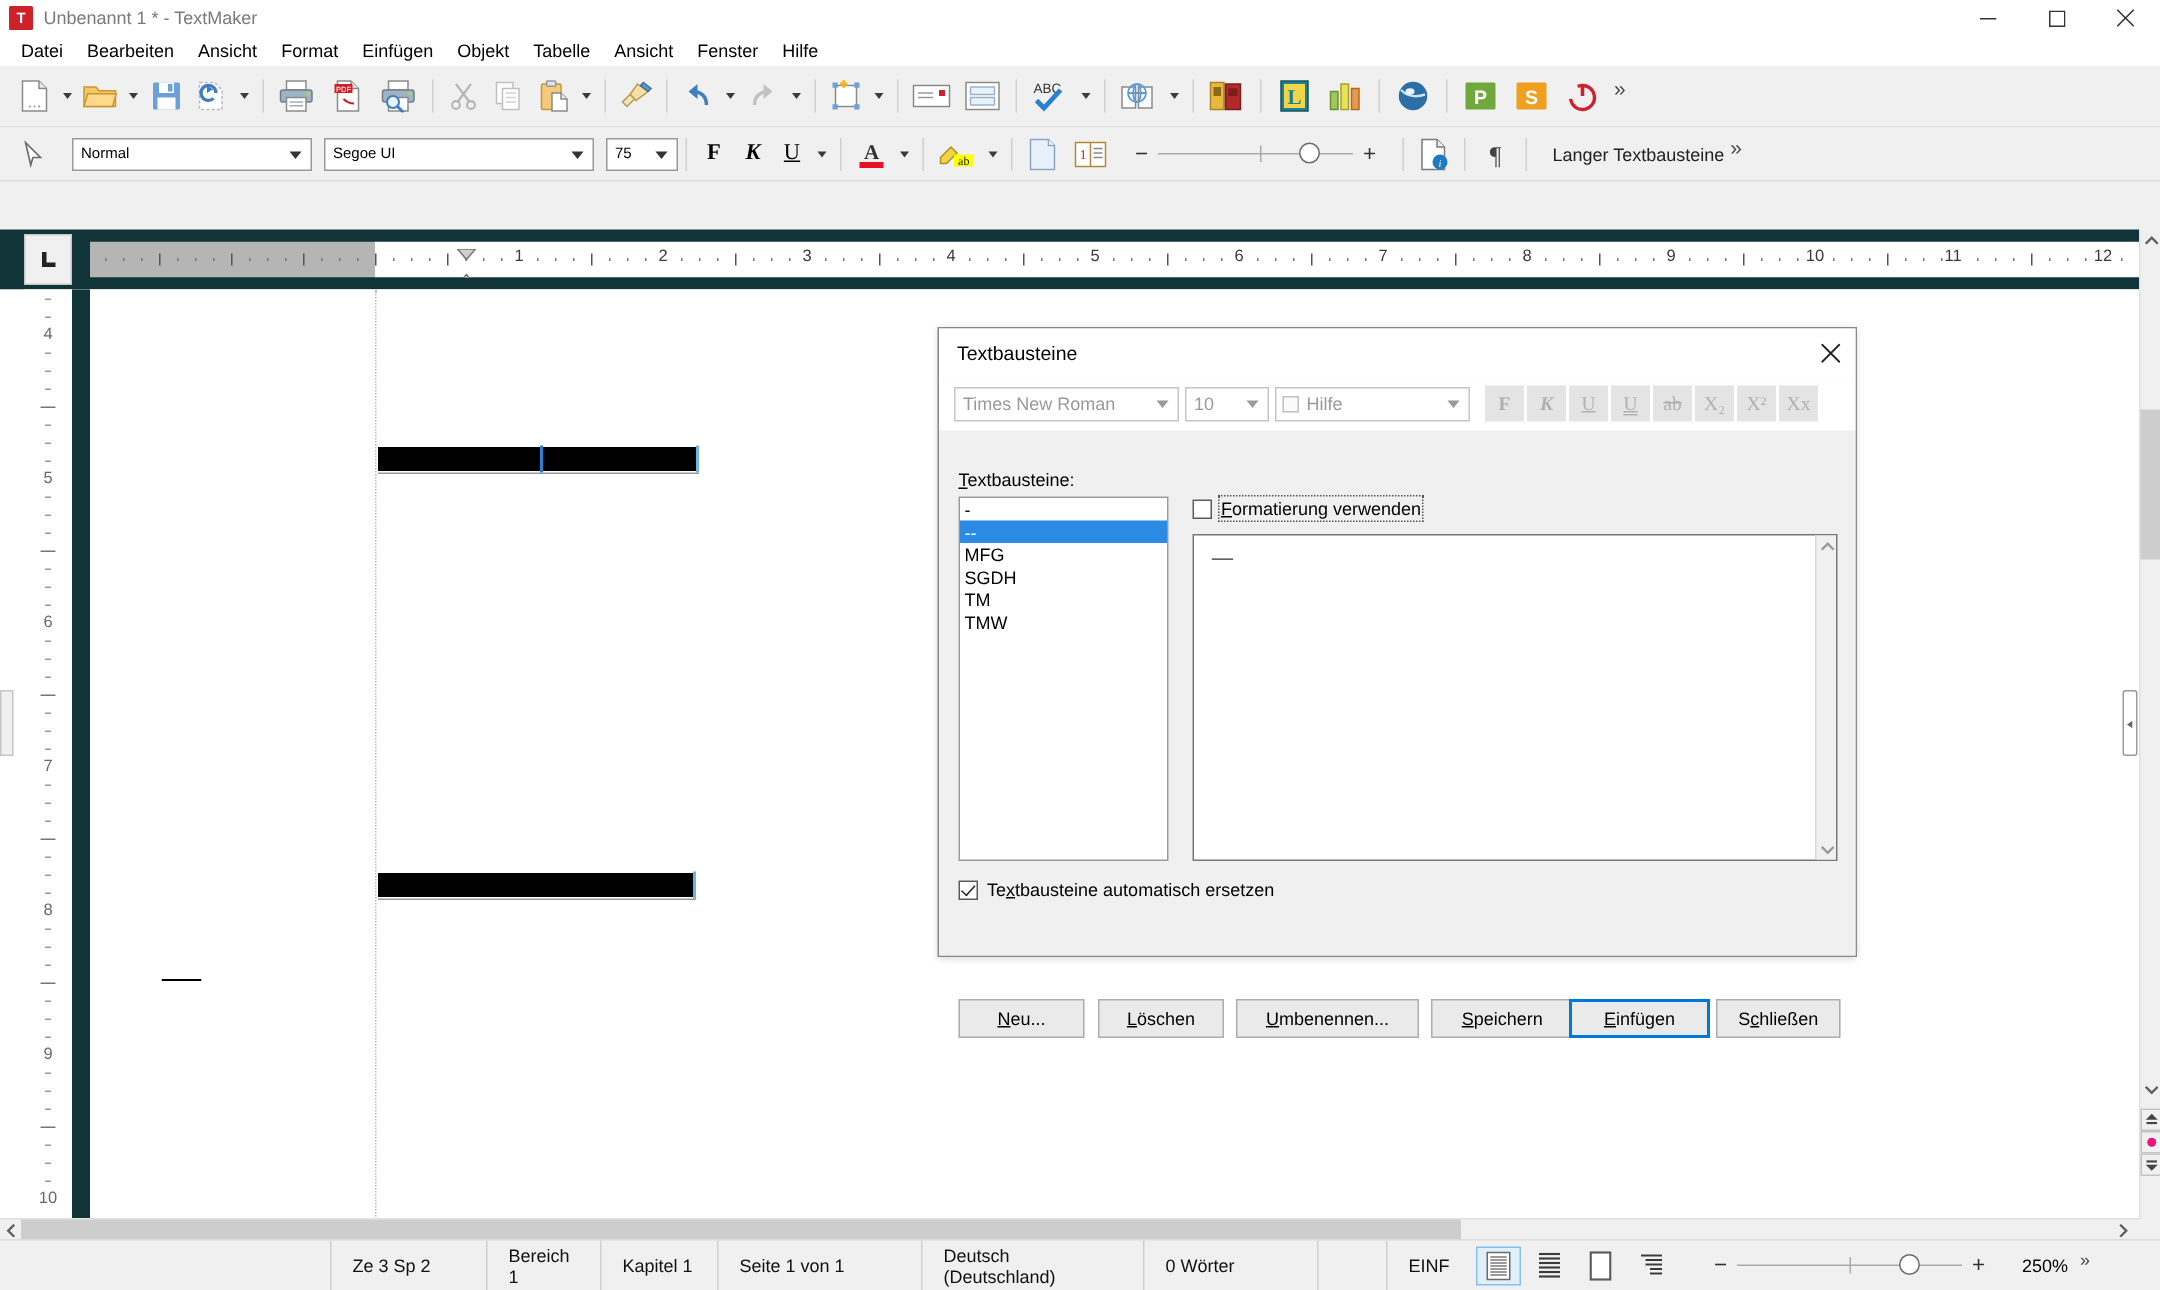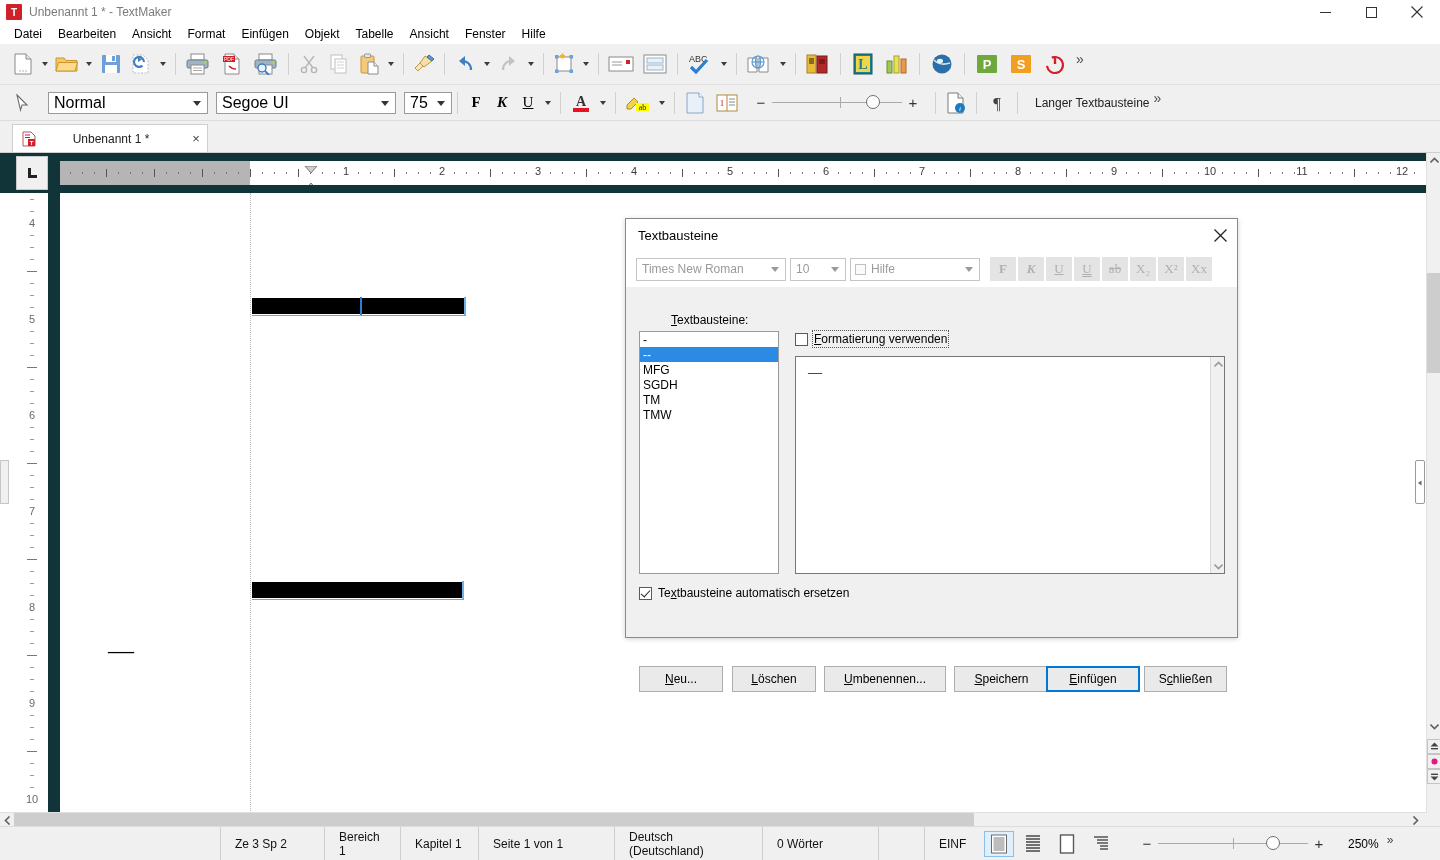"Normal" .combo { font-size: 16px -> 10px }
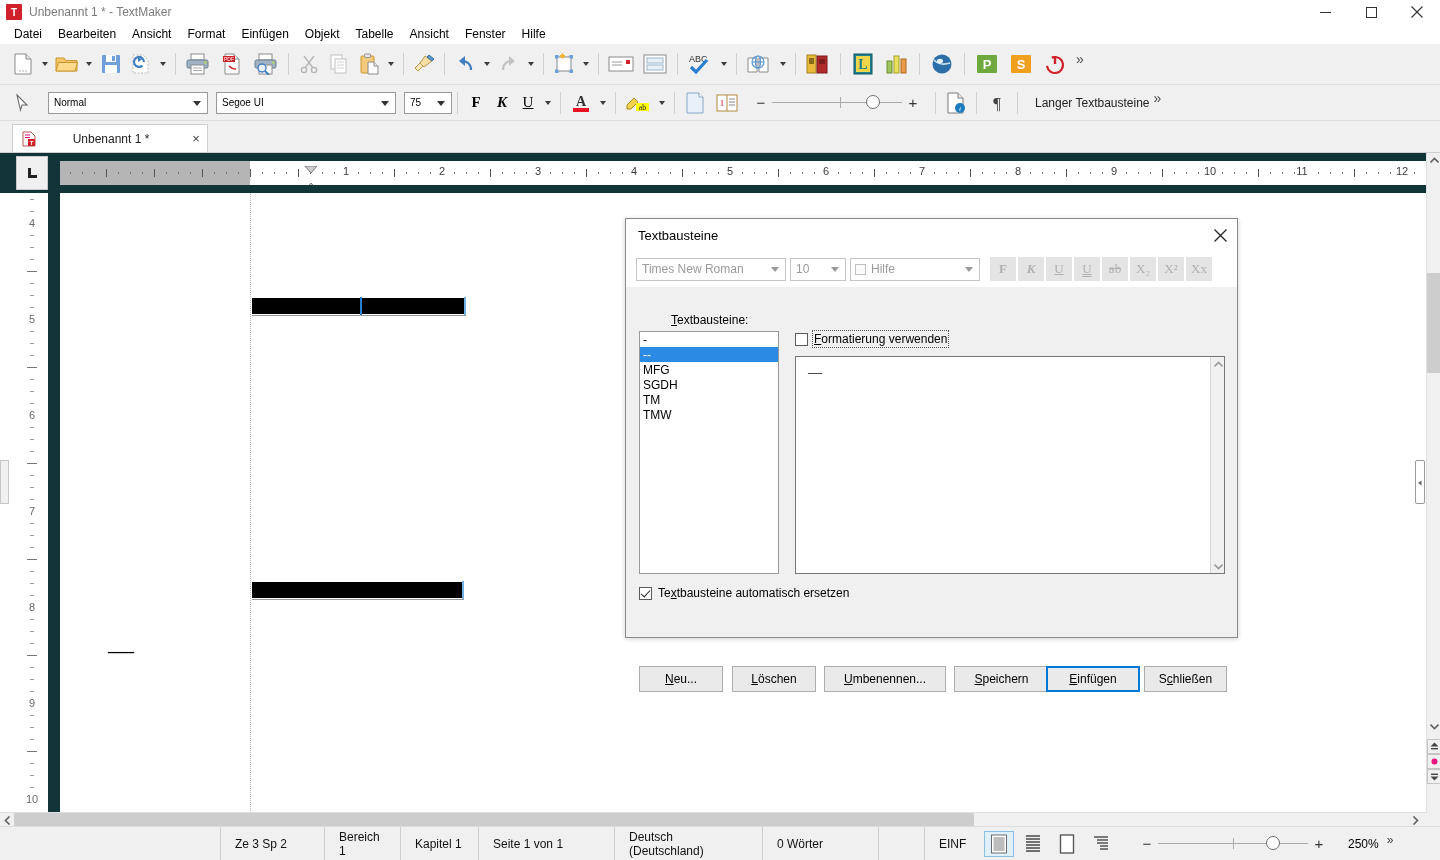"Unbenannt 1 *" div.tabbar { html: <div> <div> <div> <svg> <path></path> <line></line> <line></line> <rect></rect> <text>T</text> </svg> </div> <div>Unbenannt 1 *</div> <div>×</div> </div> </div> -> none }
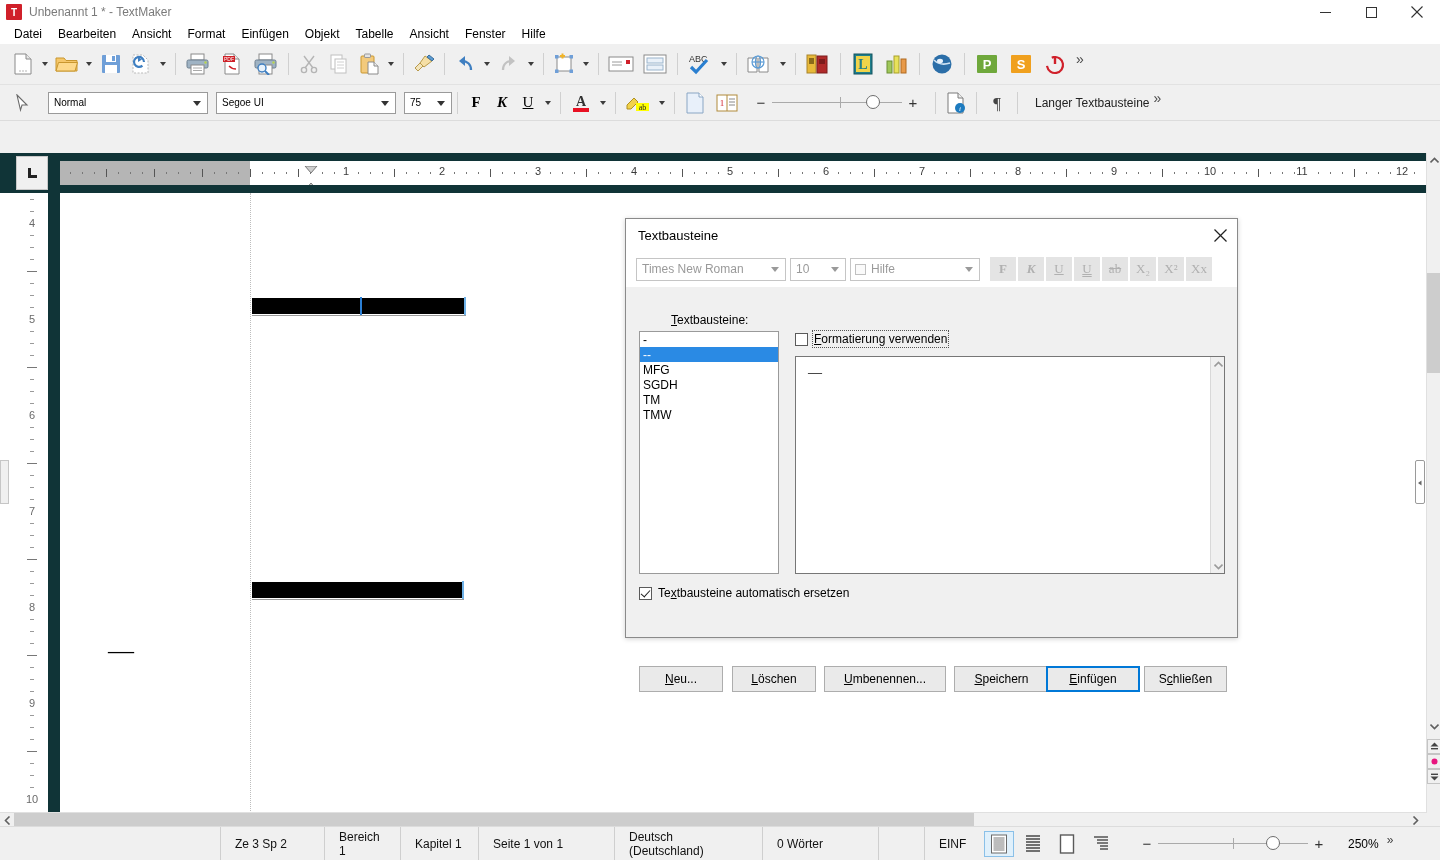"Textbausteine:" .dlg-label { margin-left: 32px -> none }
